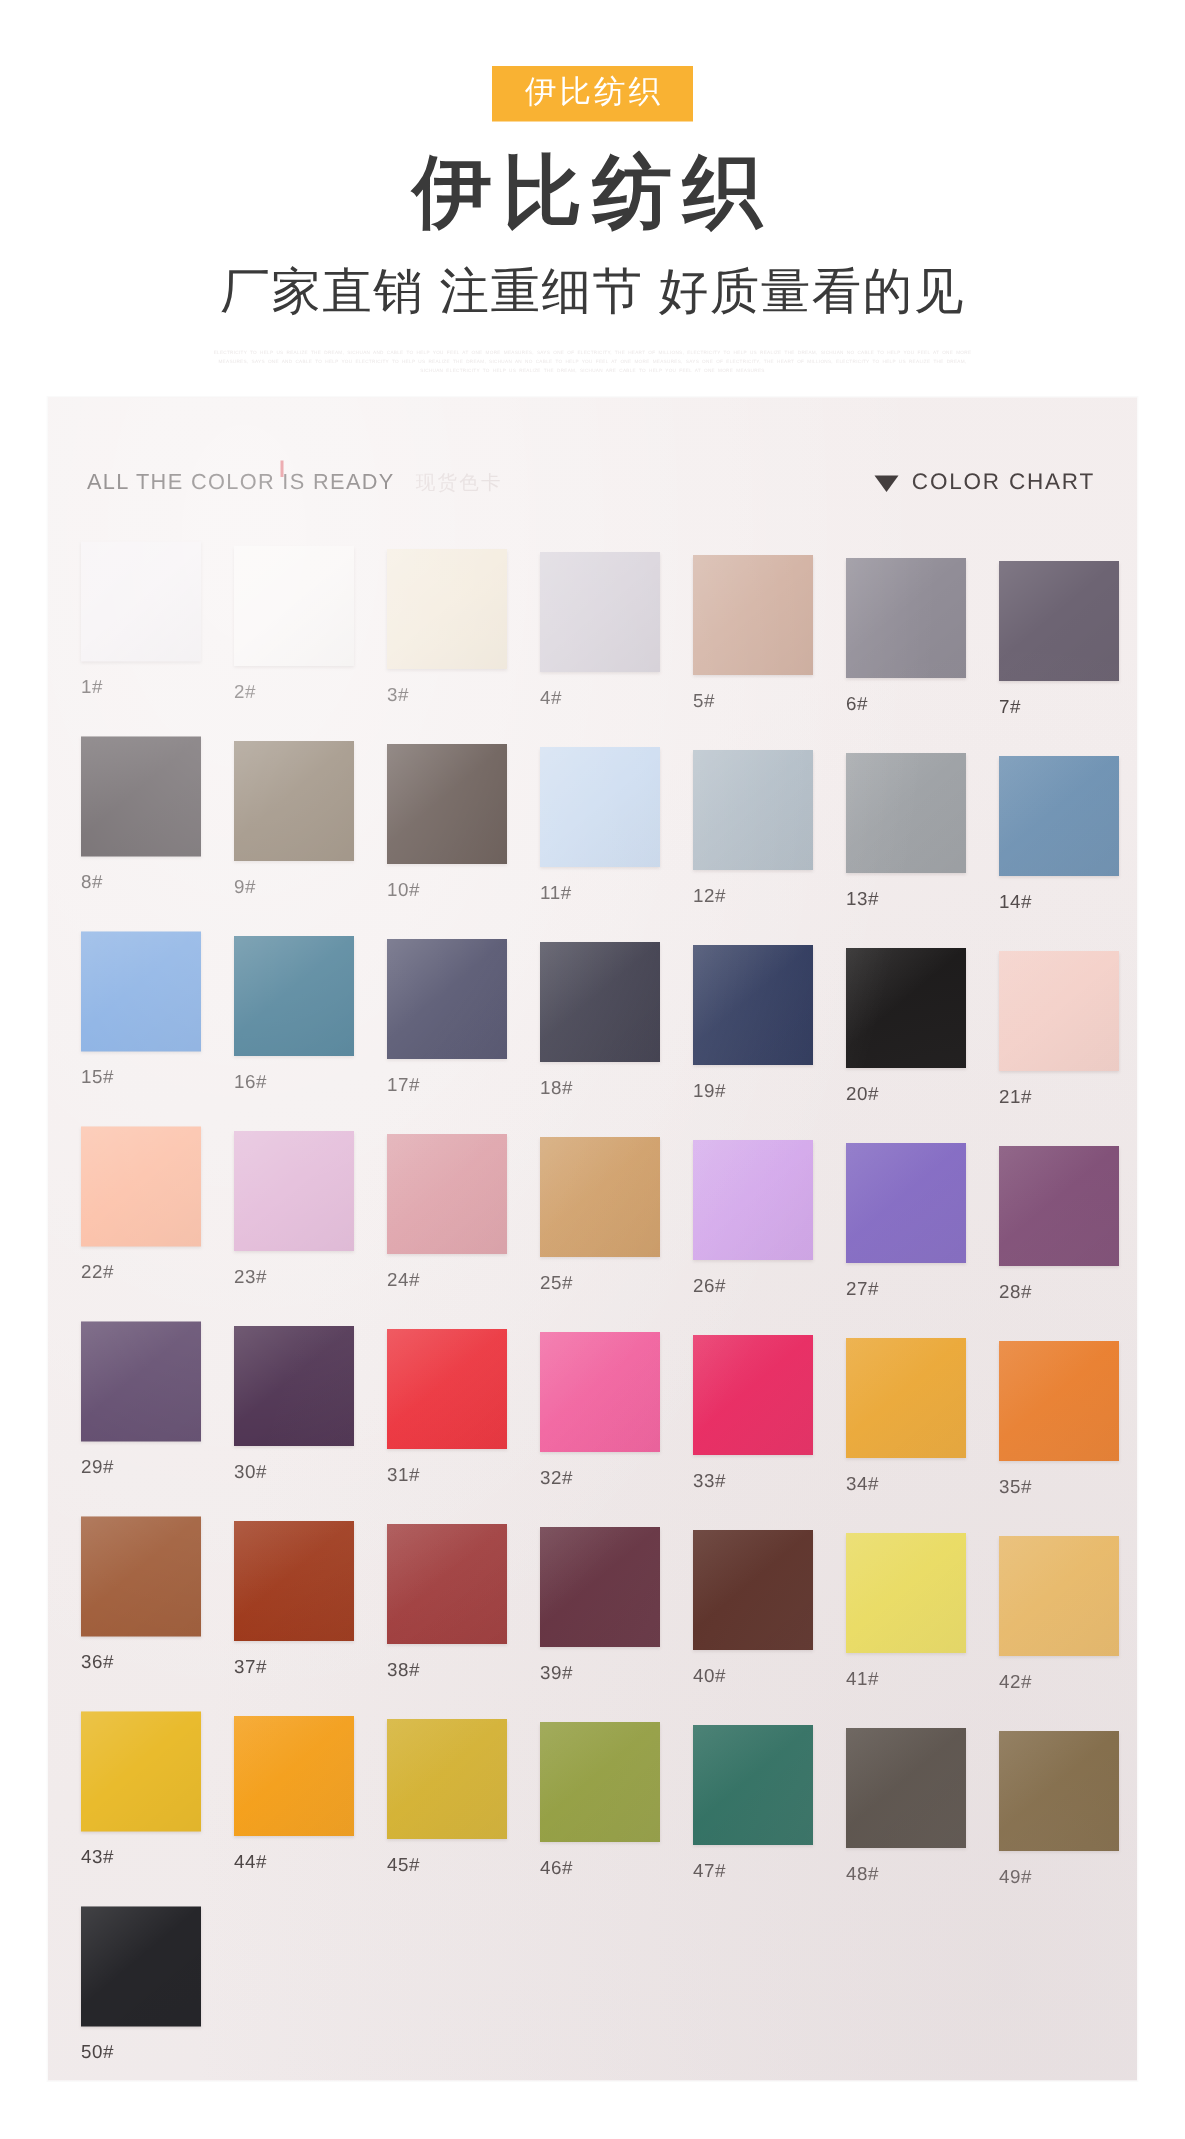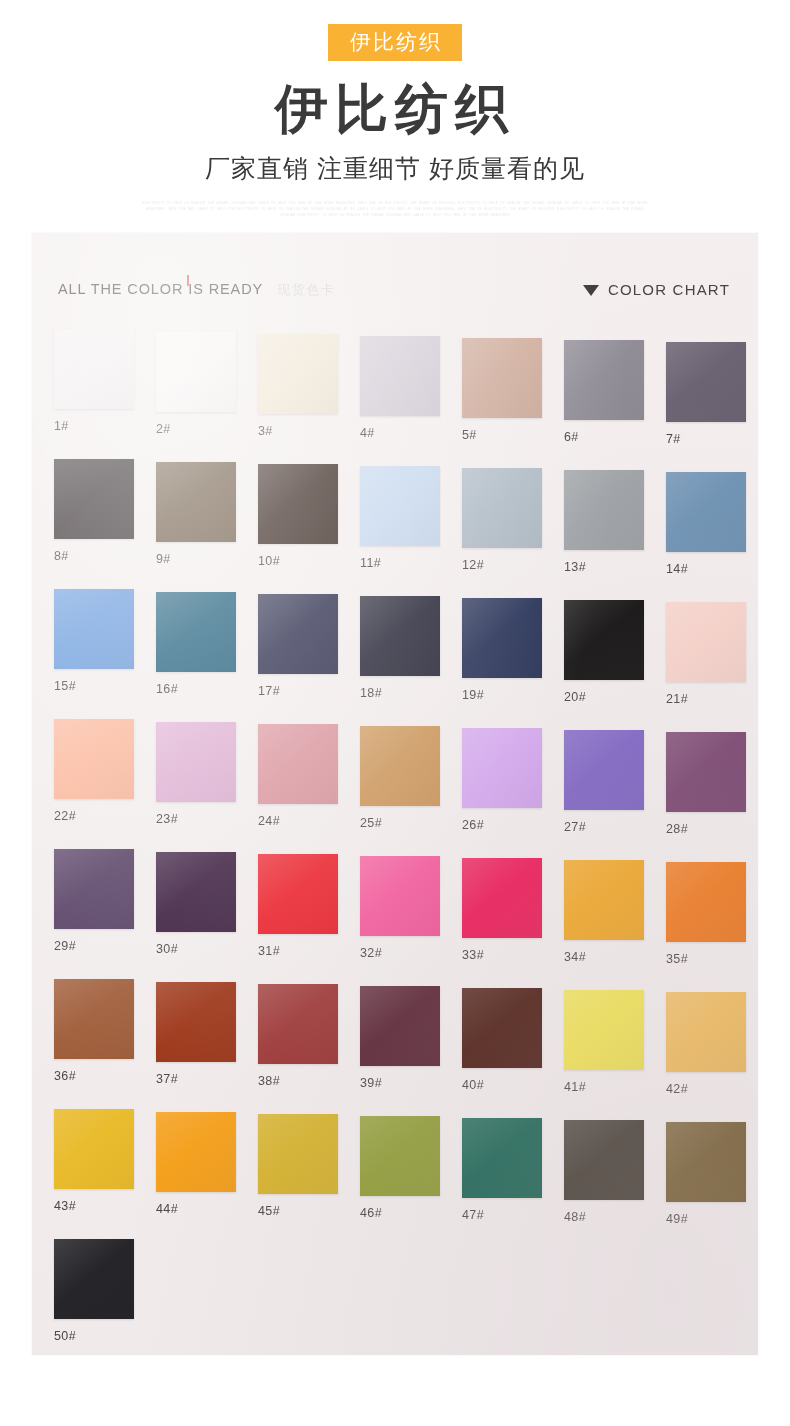"伊比纺织" .banner { padding-top: 24px -> 44px }
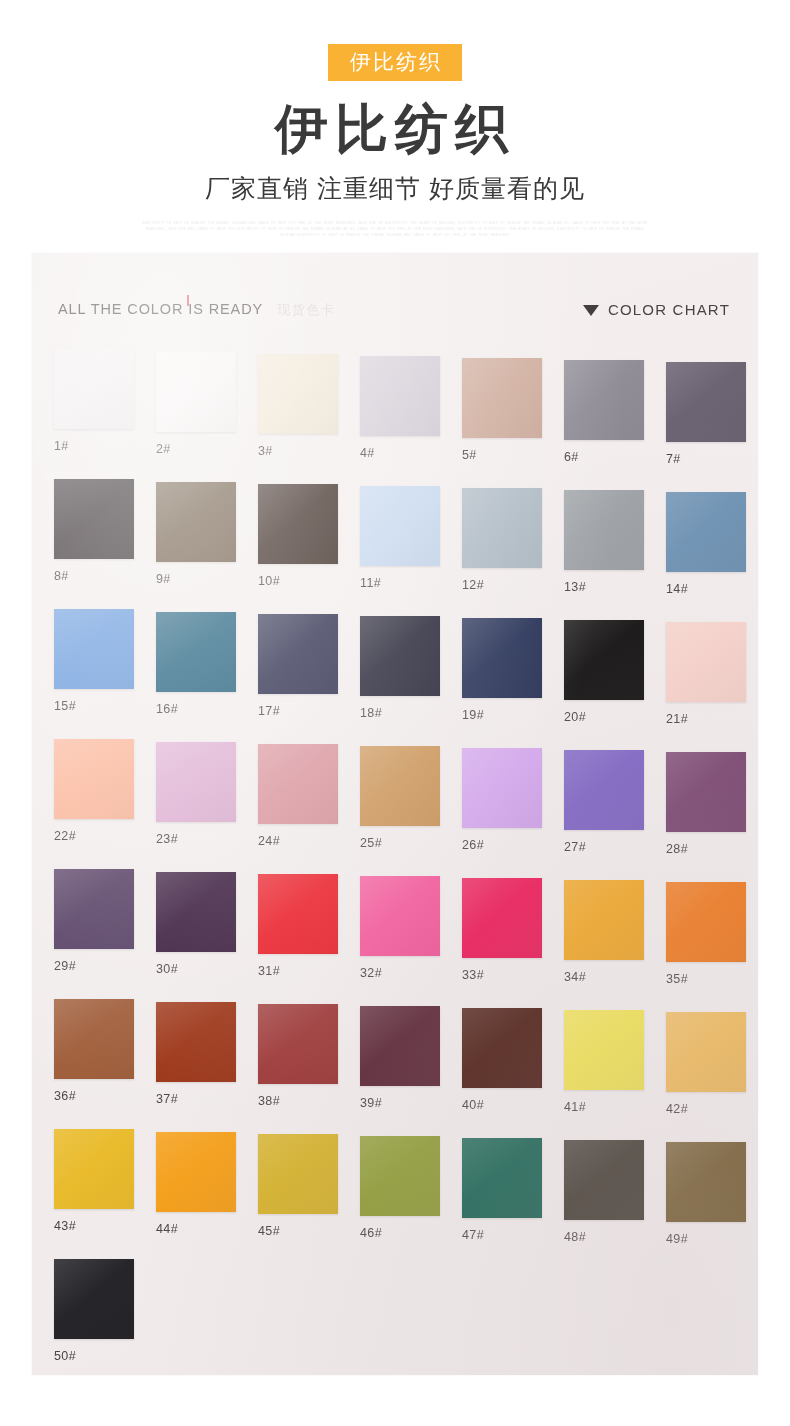"厂家直销 注重细节 好质量看的见" .sub-title { font-size: 25px -> 33px }
